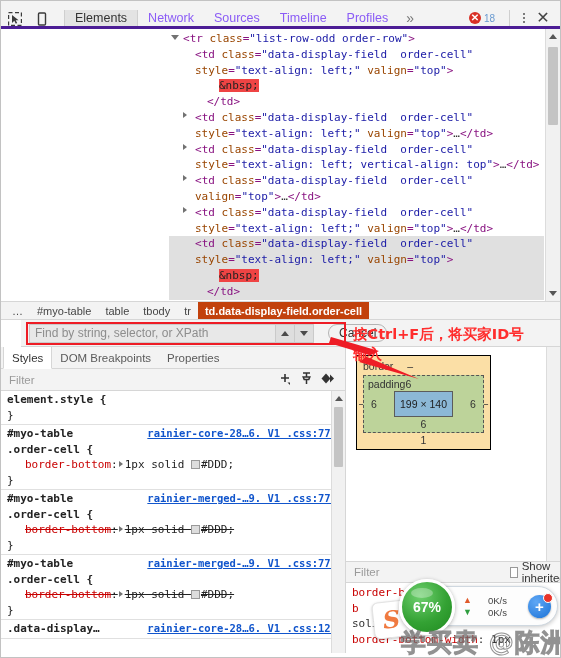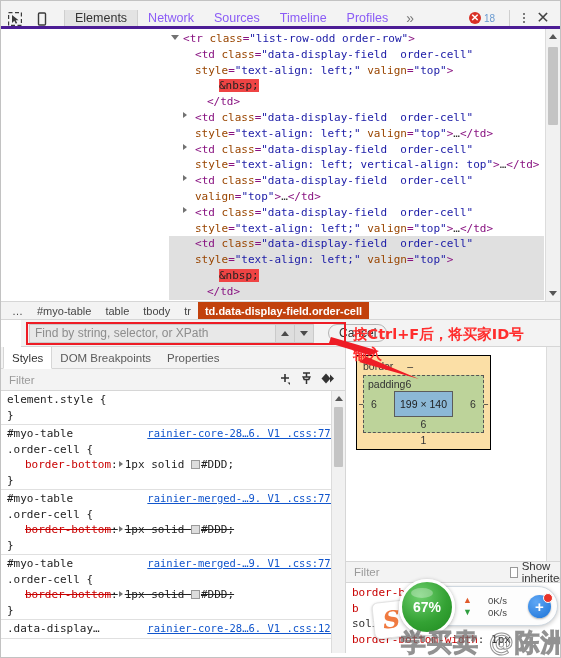"element.style {" .rule-head { font-weight: none -> bold }
